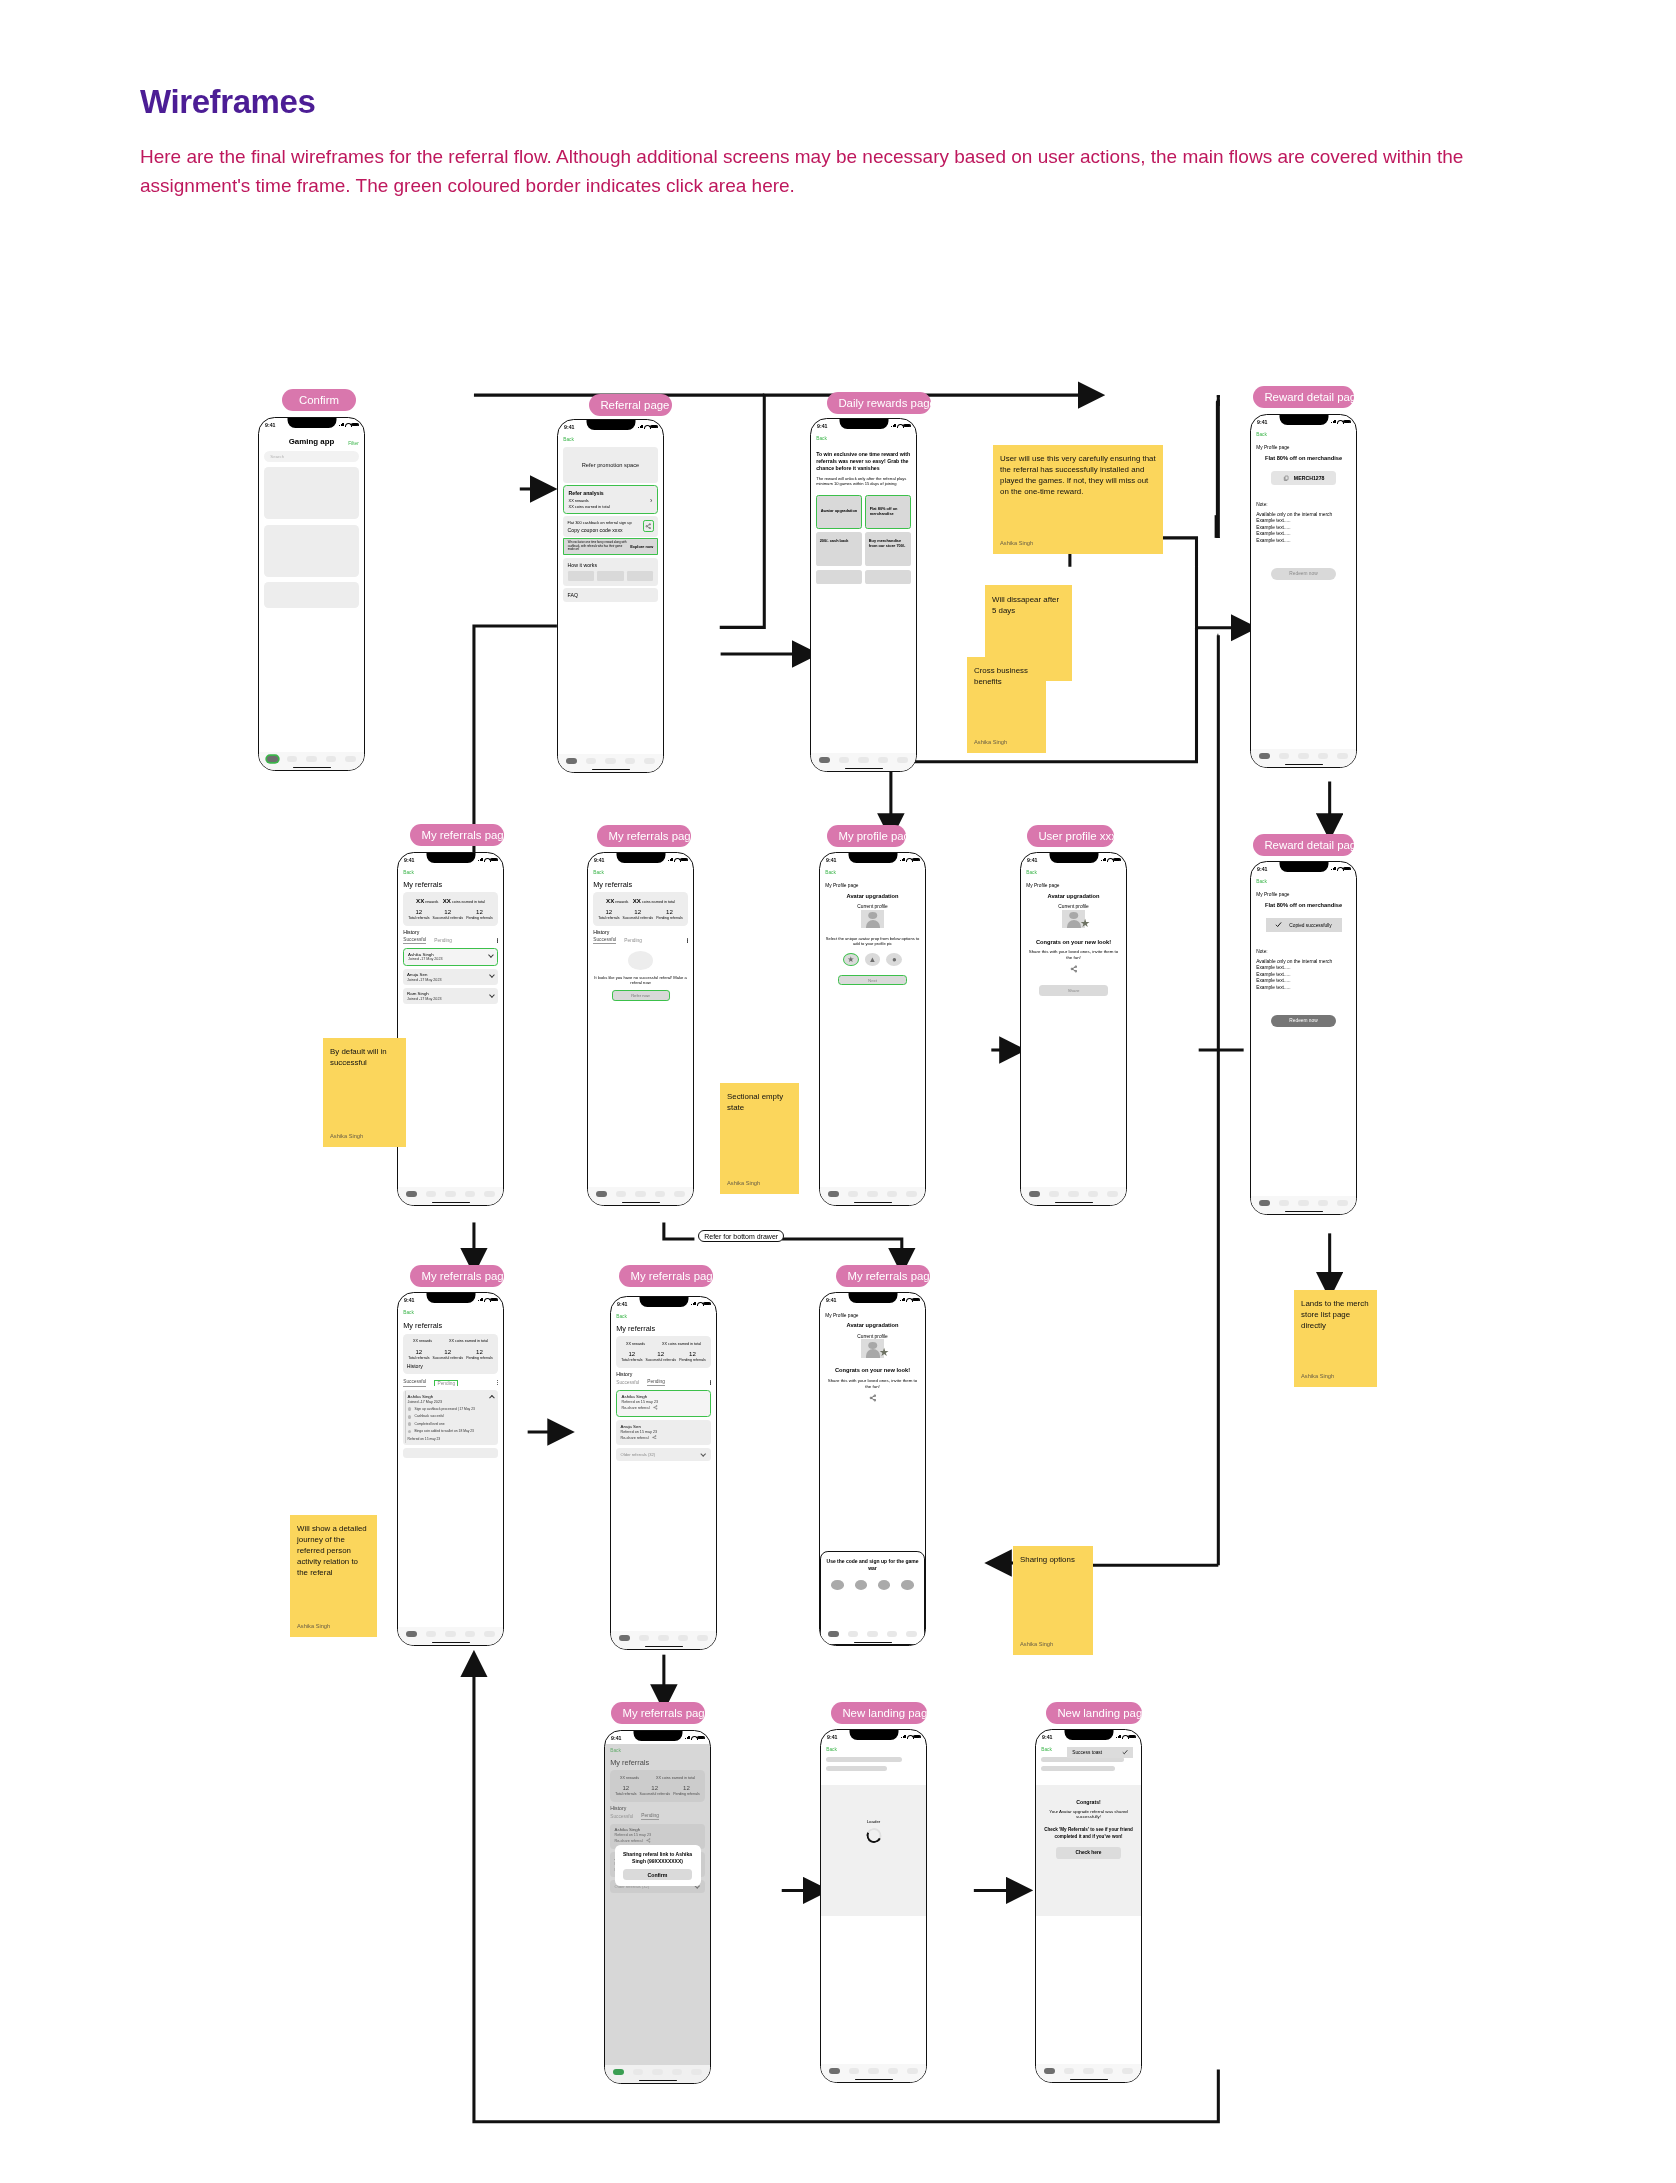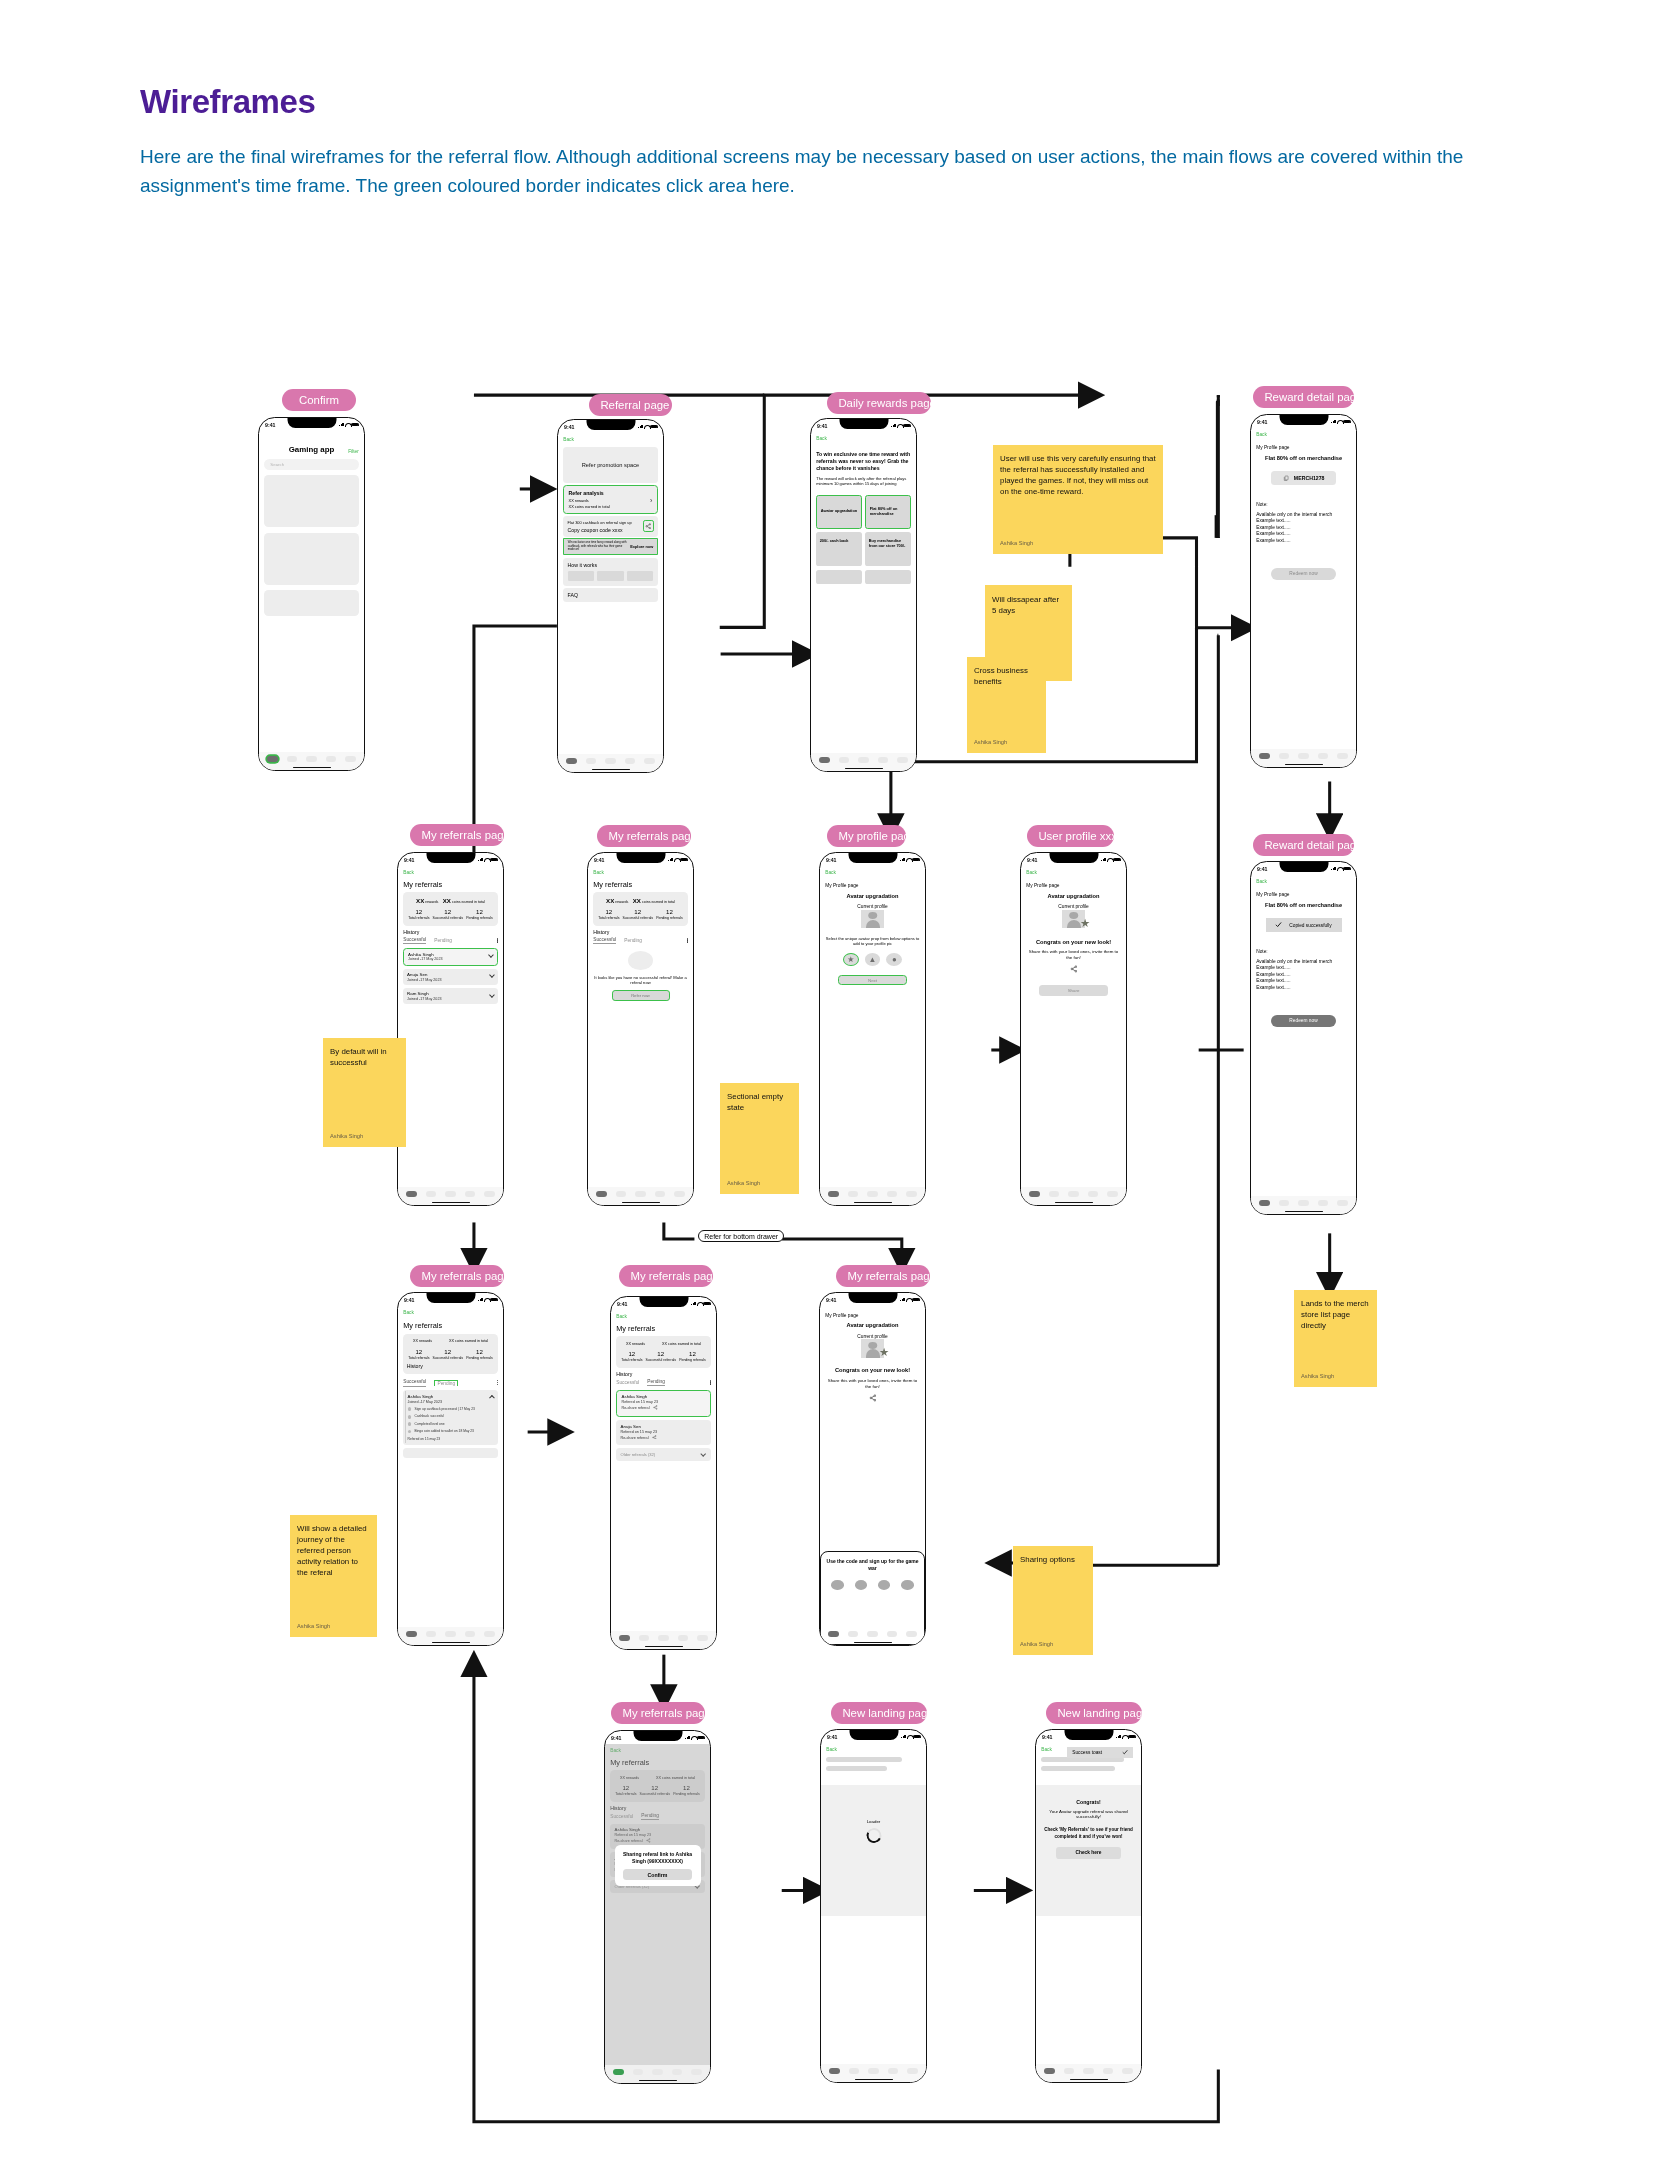"Here are the final wireframes" .page-intro { color: #0369a1 -> #be185d }
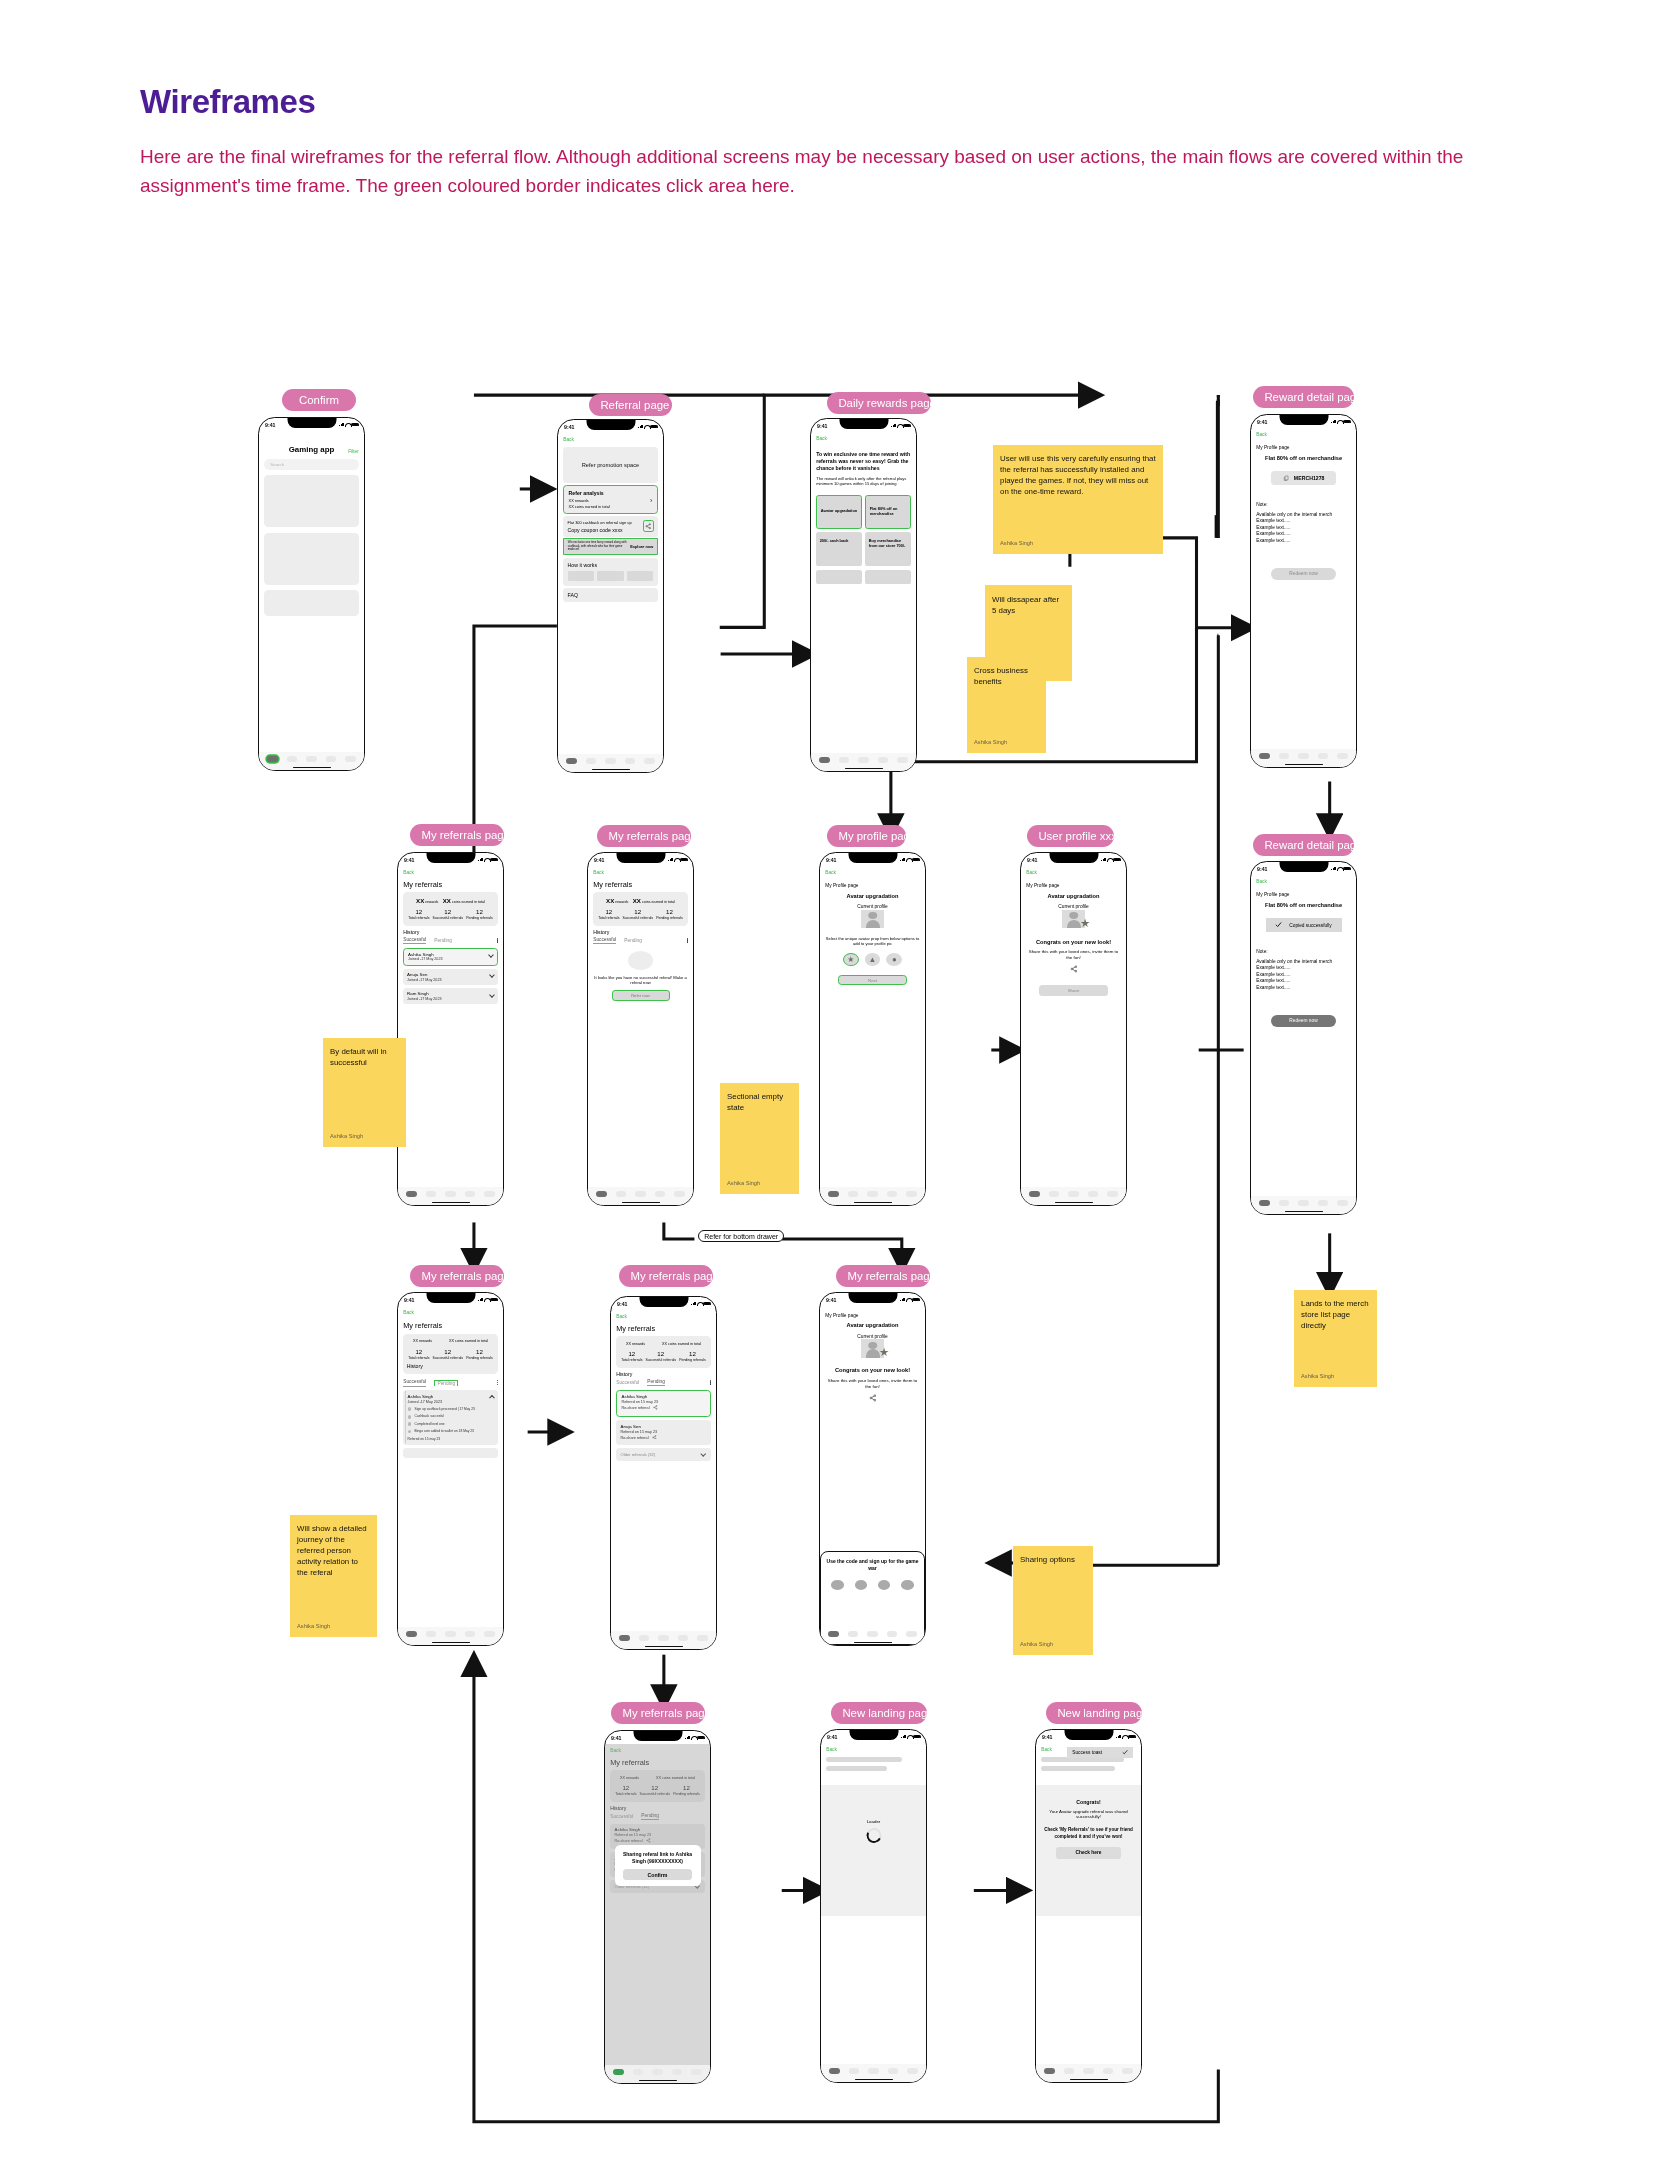"Gaming app" .hp-head { margin-top: 10px -> 2px }
